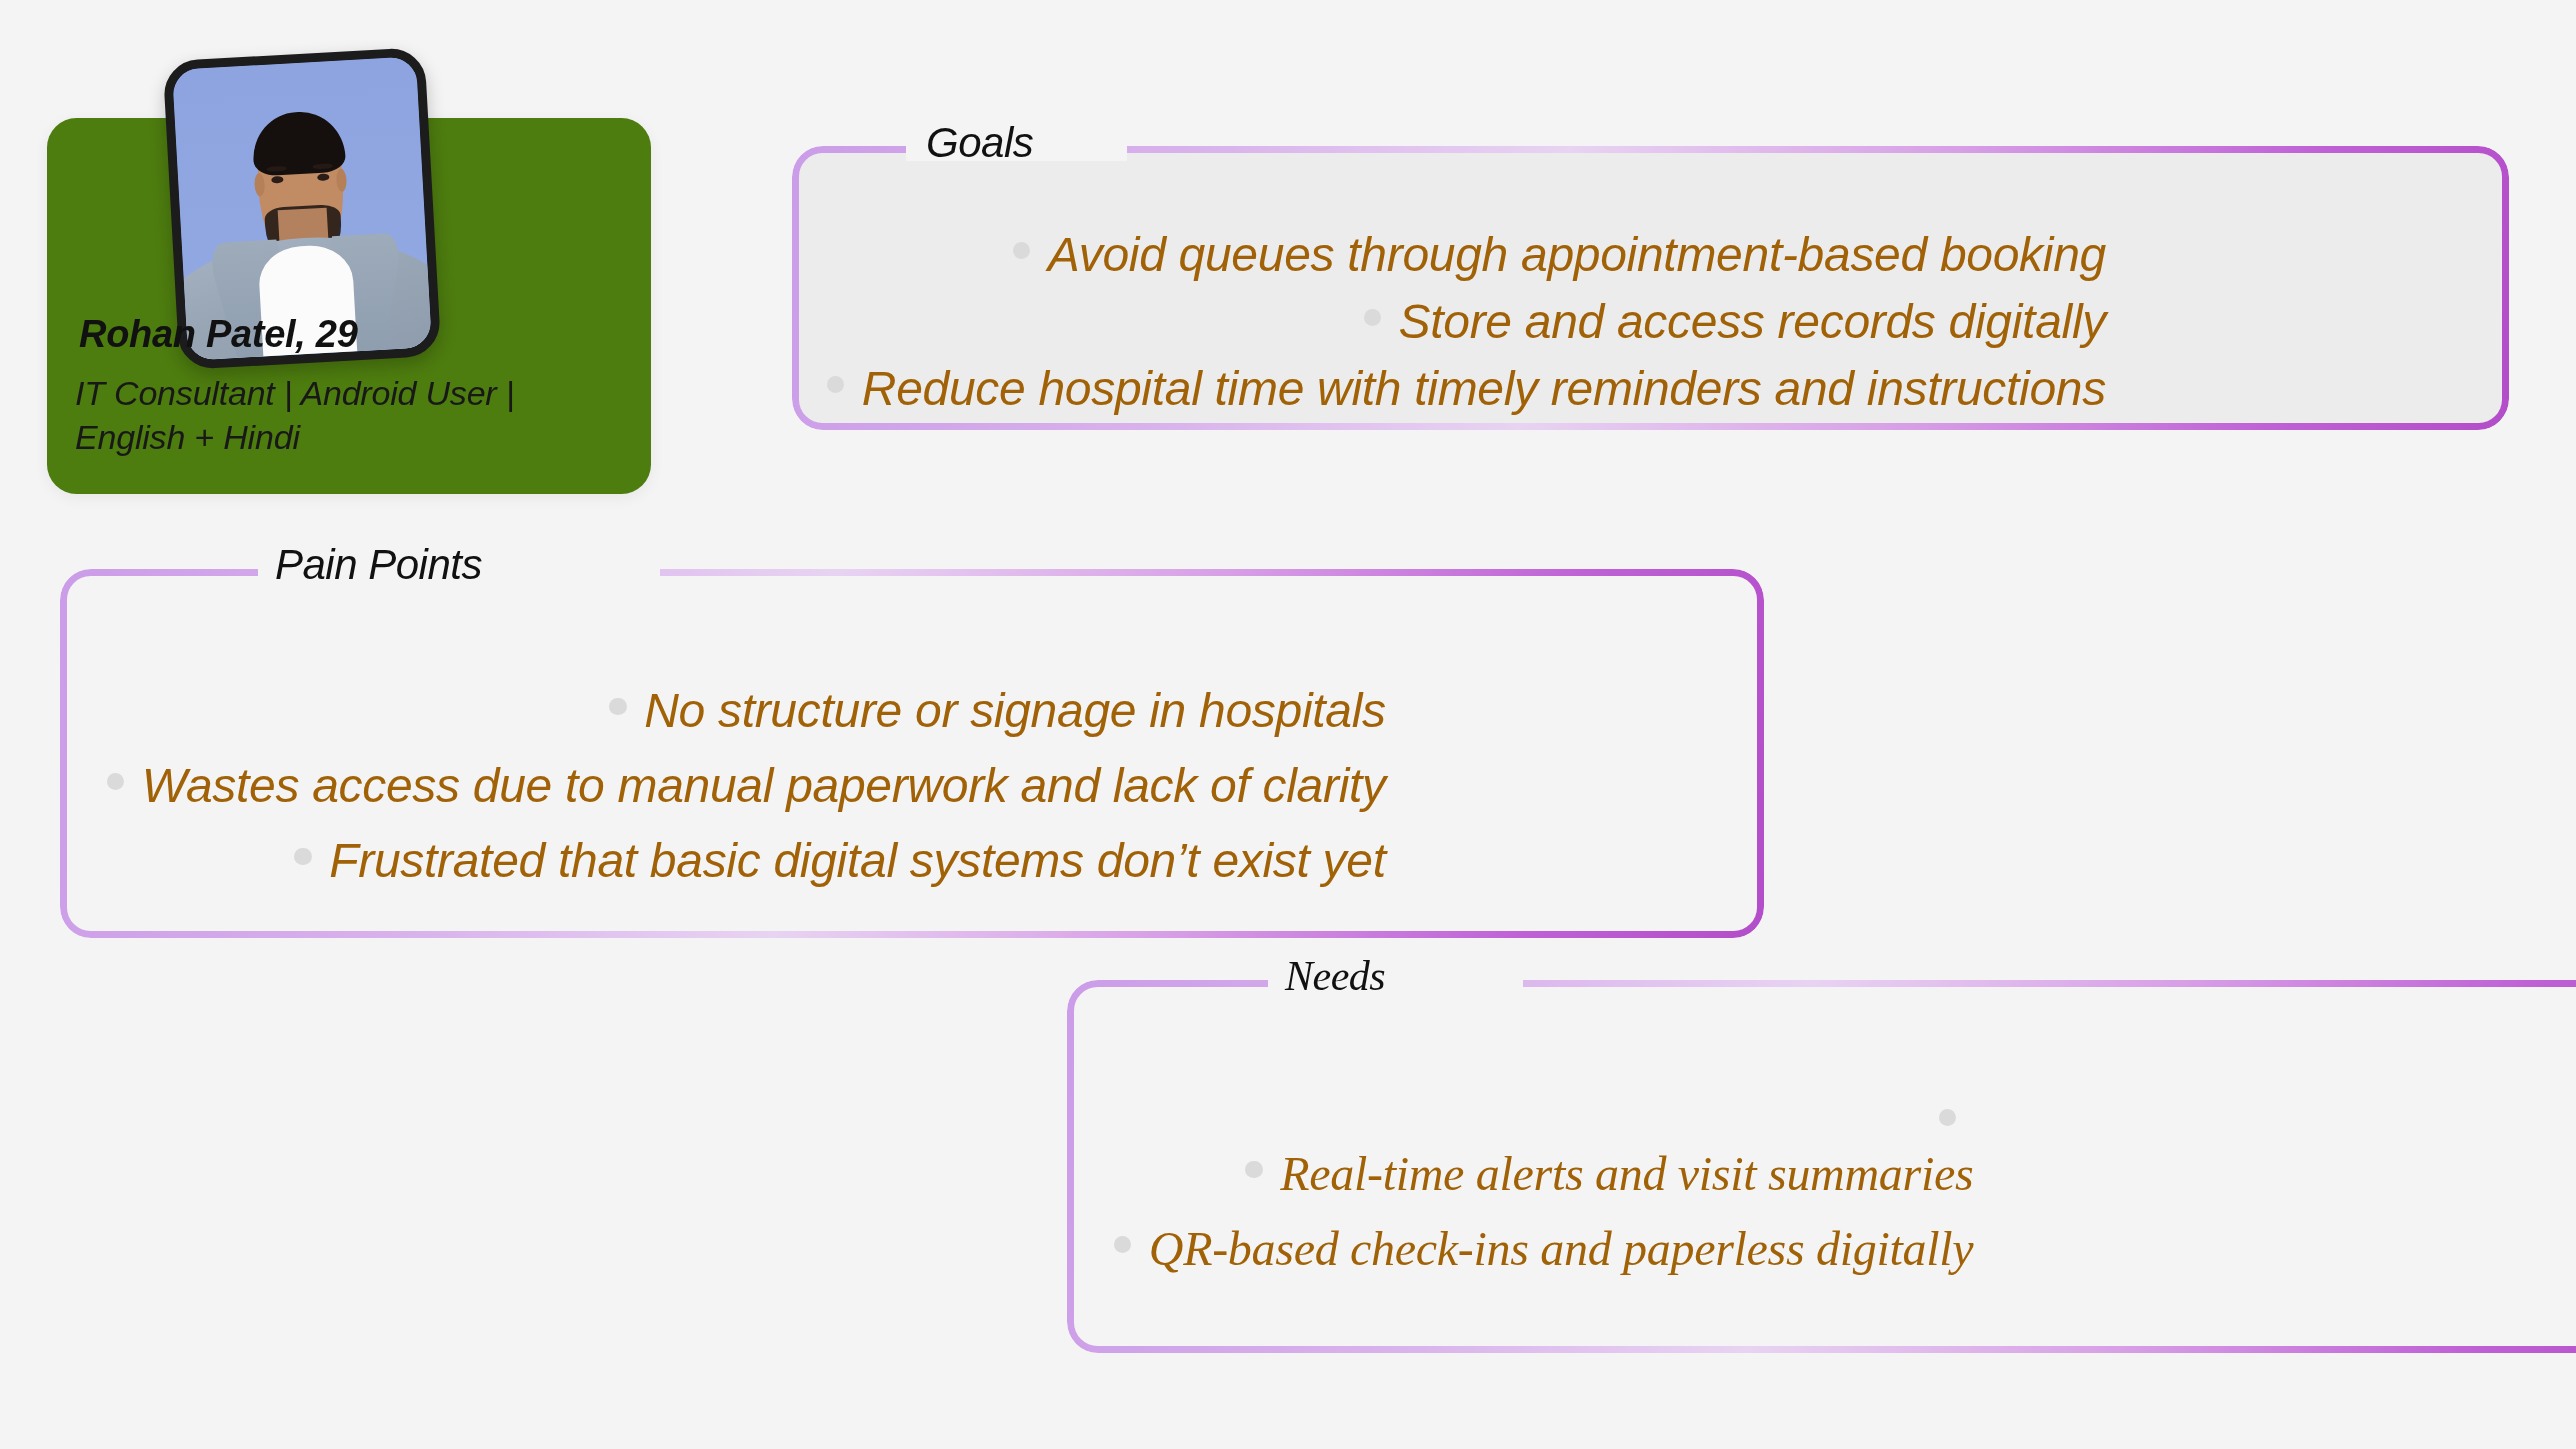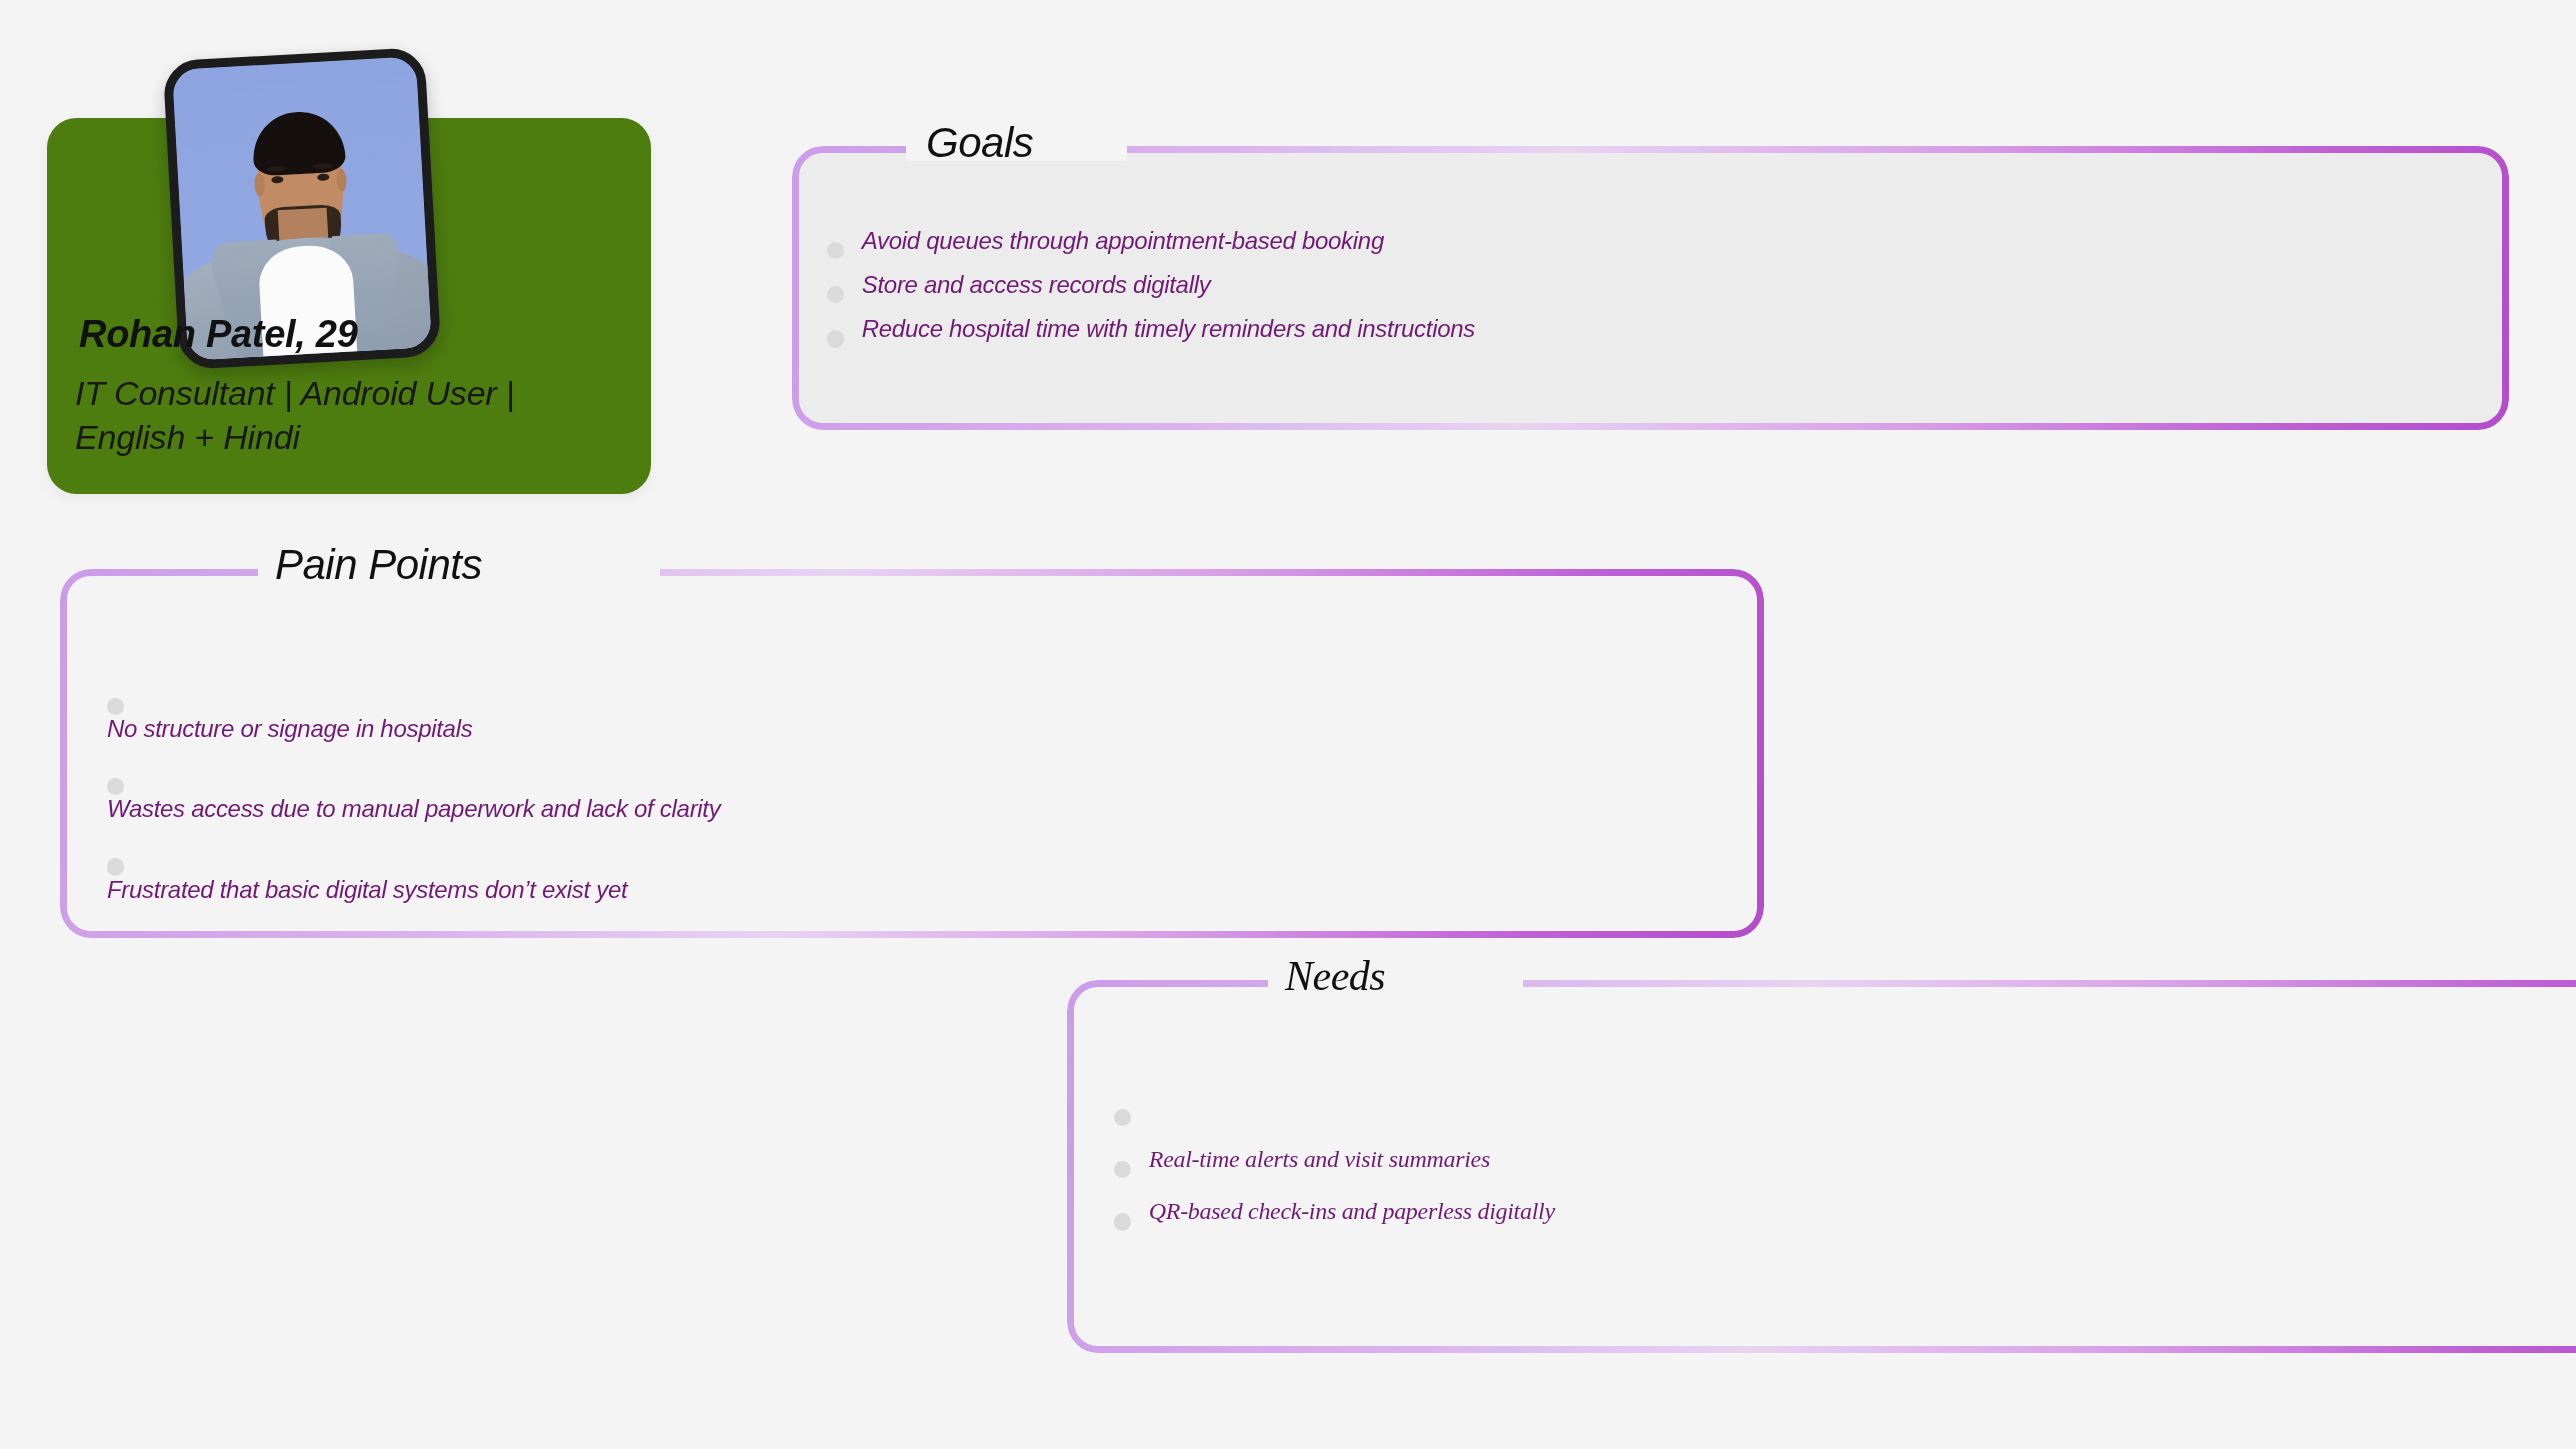"Avoid queues through appointment-based" .sec li { color: #701a75 -> #a16207; font-size: 24px -> 48px; justify-content: none -> flex-end }
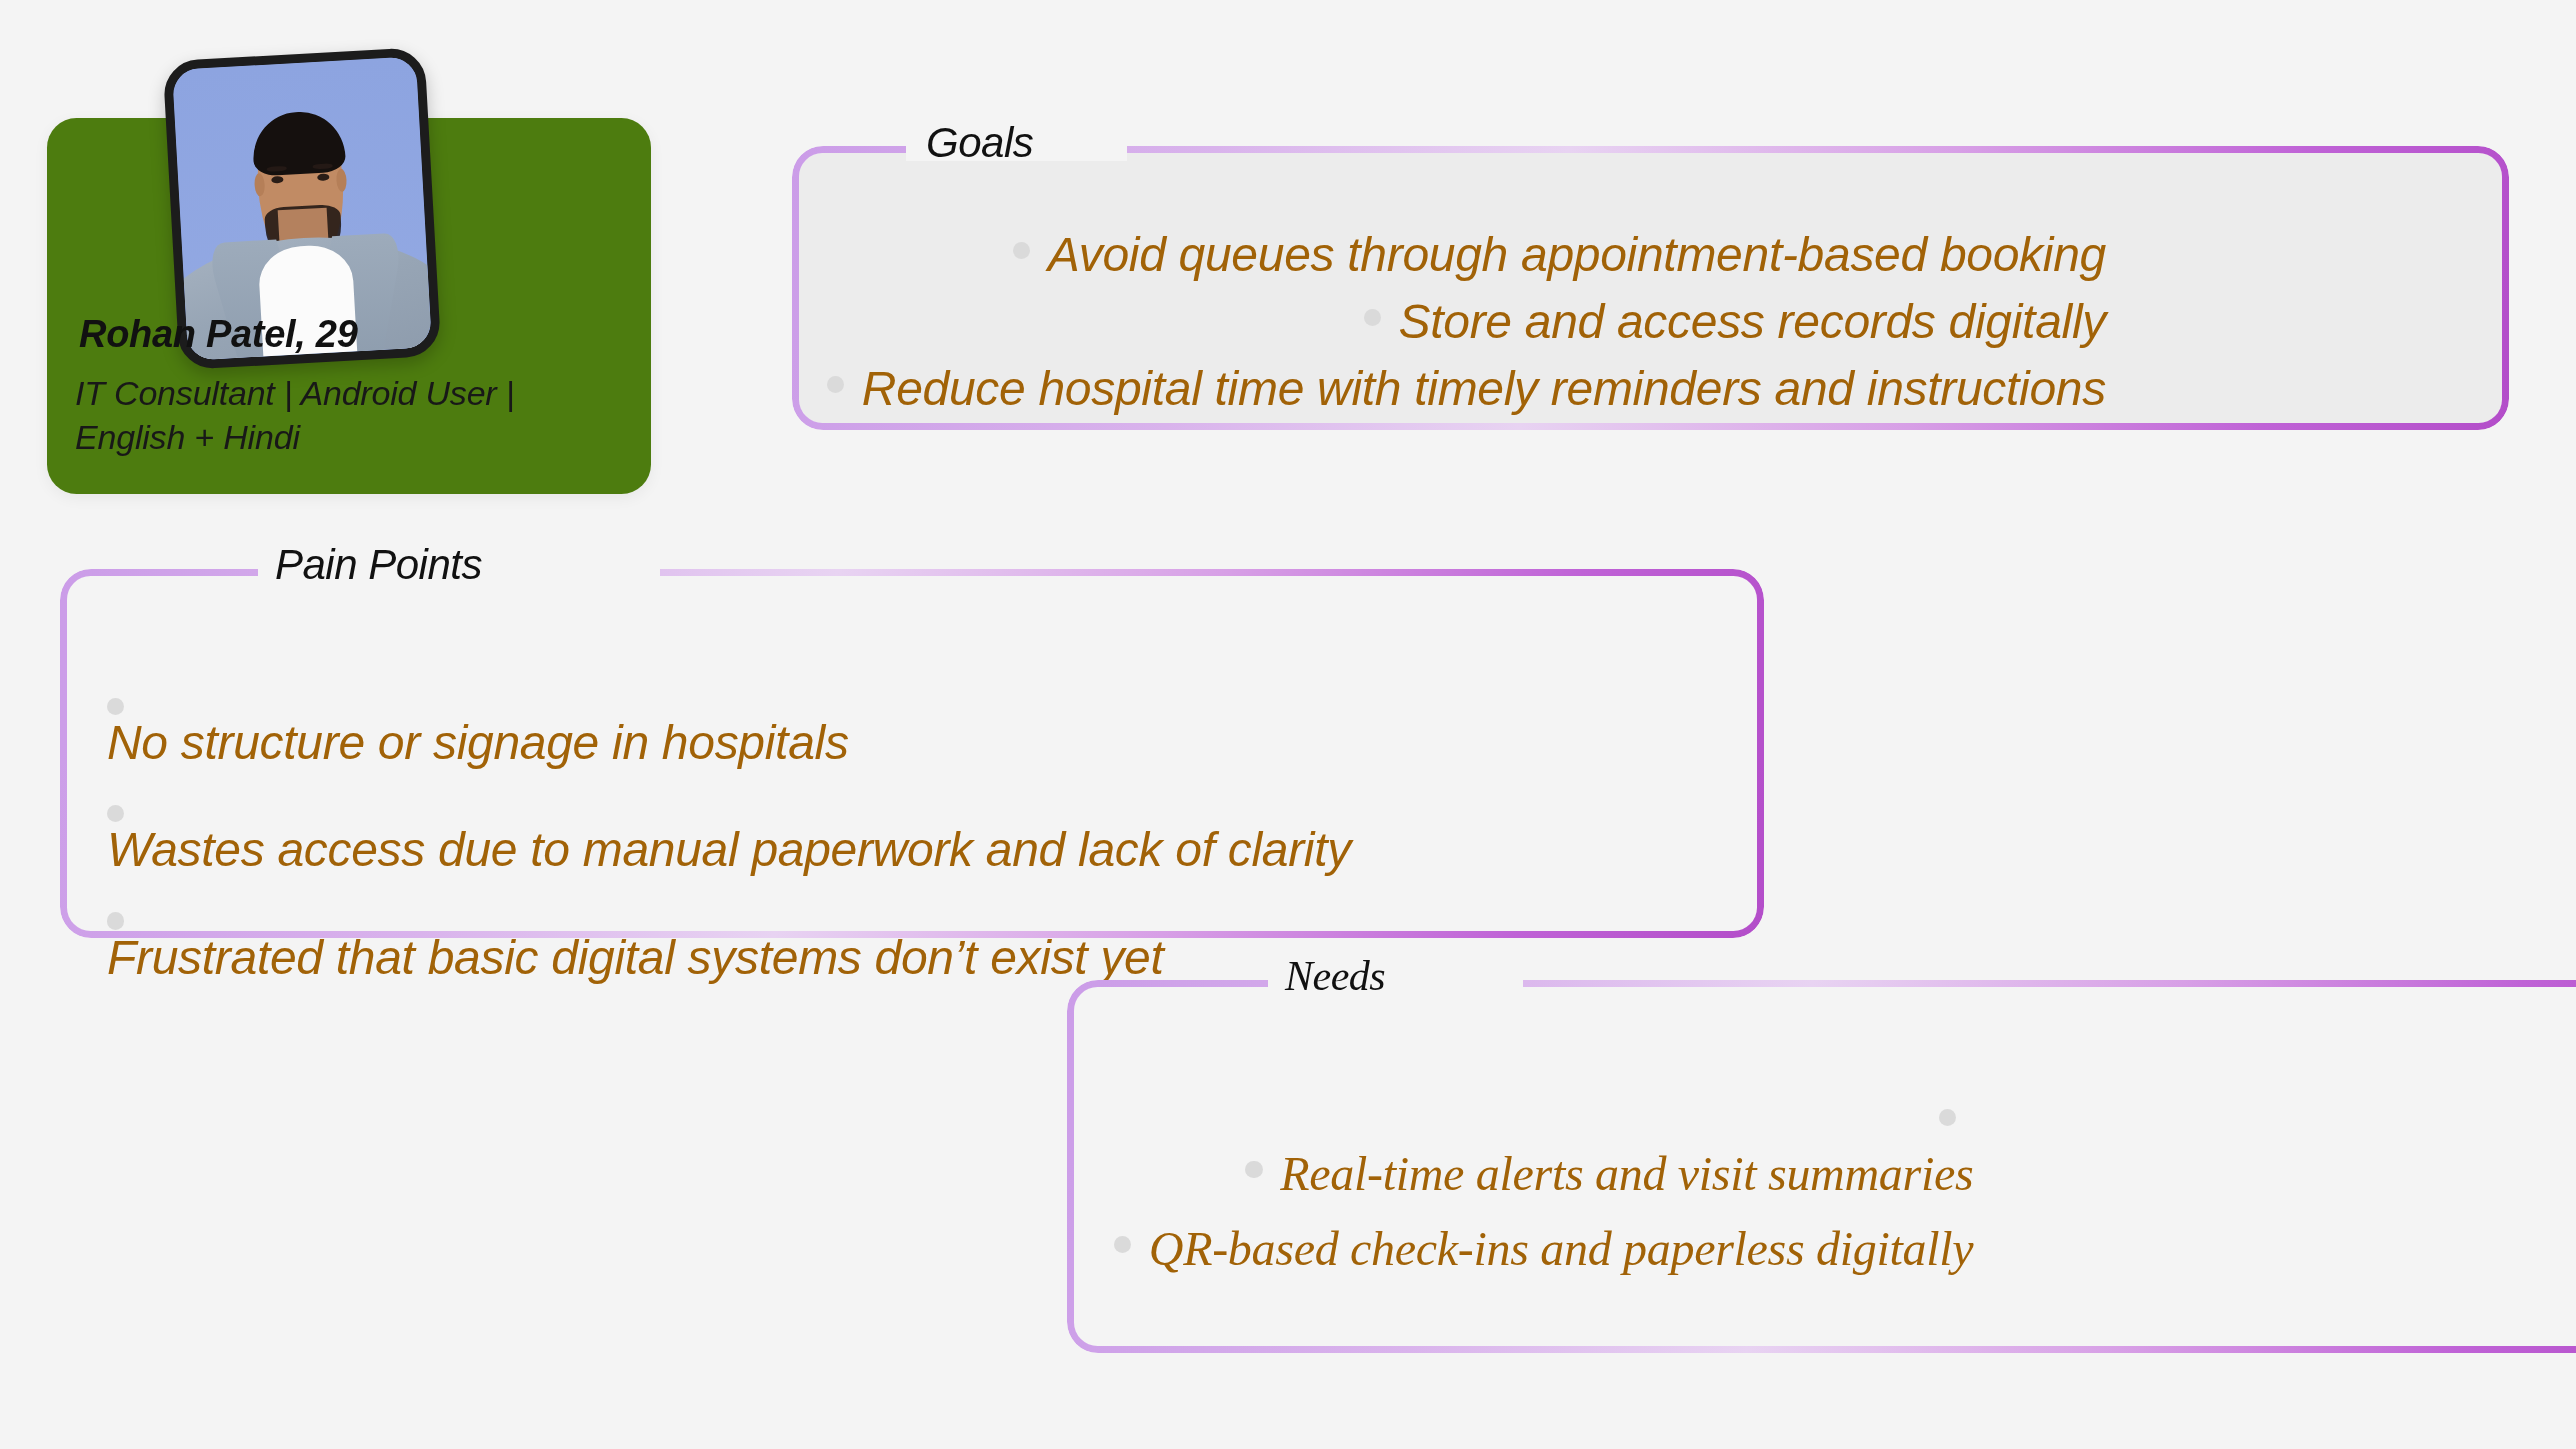"No structure or signage in" #sec-pain li { flex-direction: column -> none }
